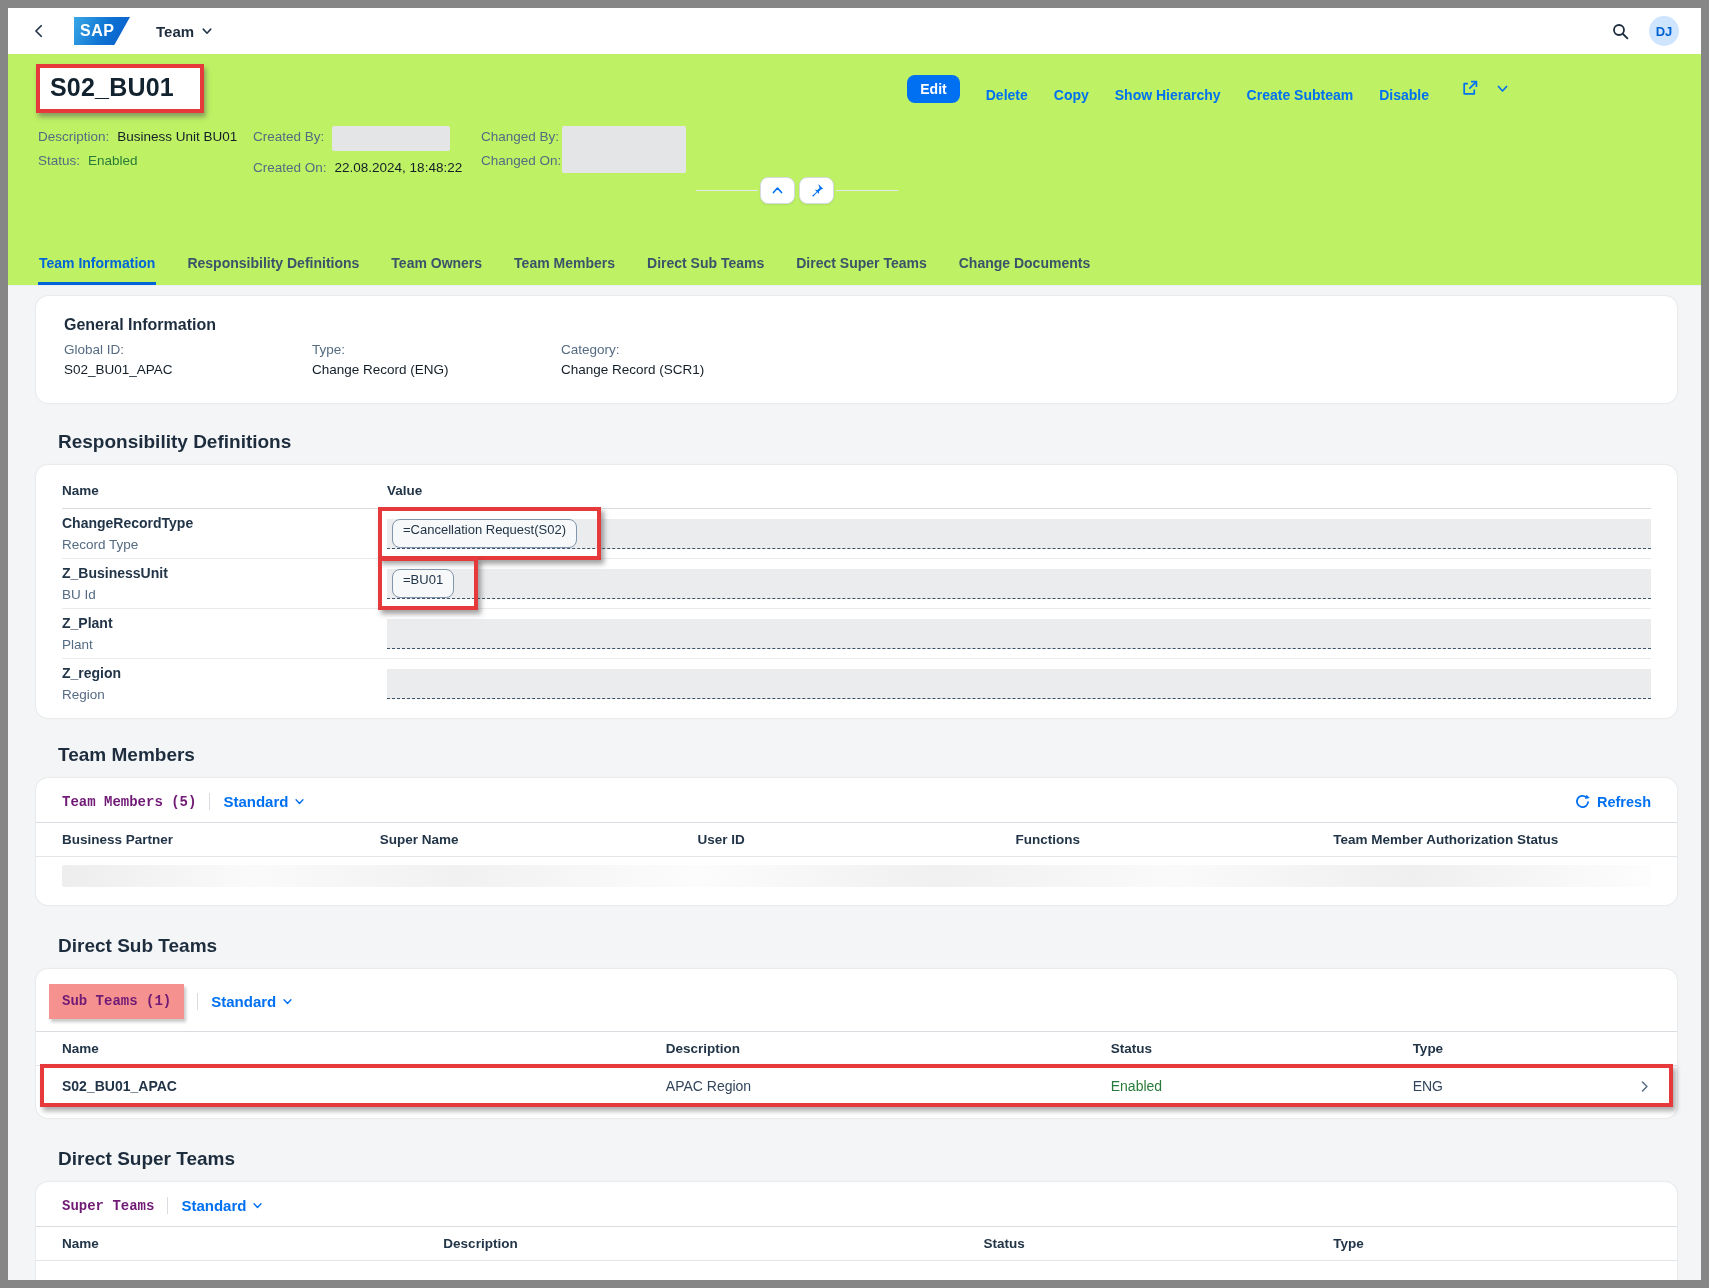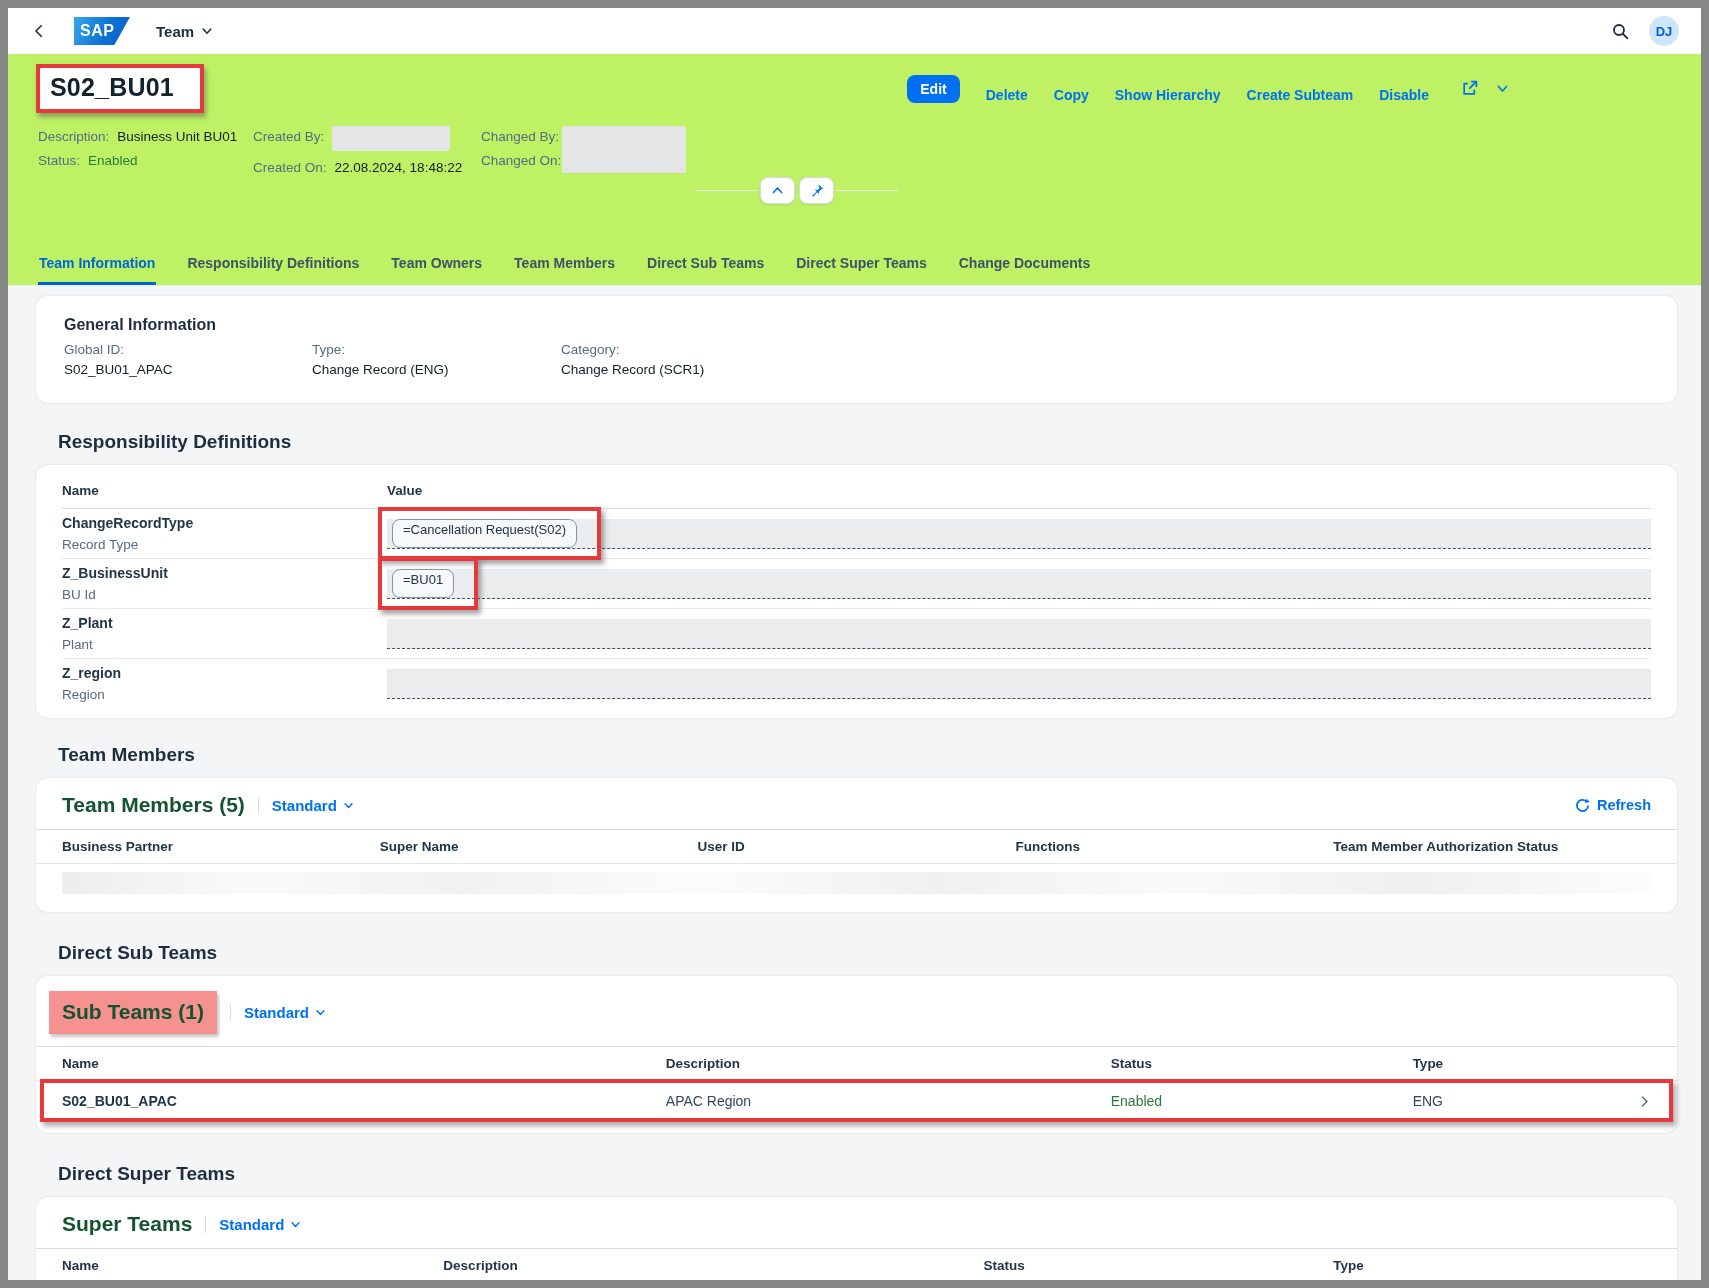"Team Members (5)" .card-title { color: #14532d -> #701a75; font-family: none -> Liberation Mono, monospace; font-size: 21px -> 14px }
